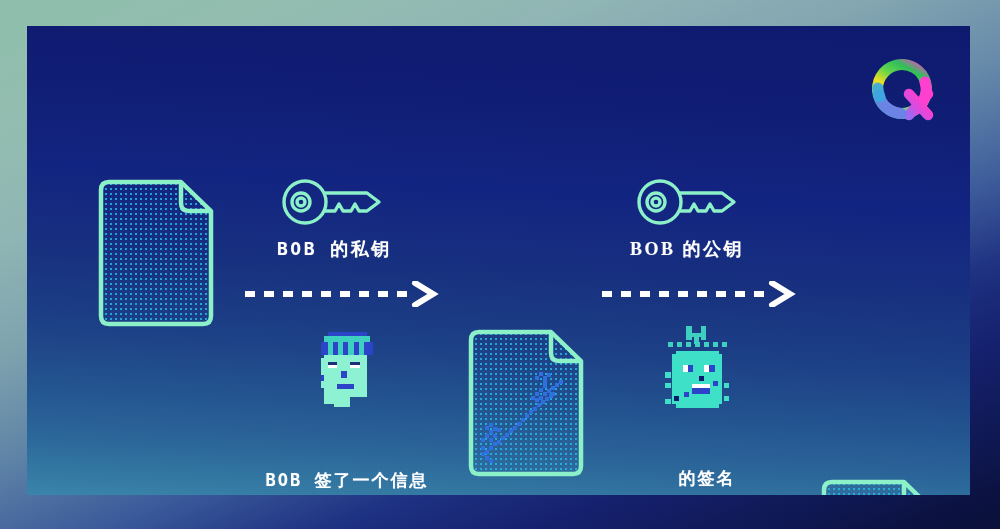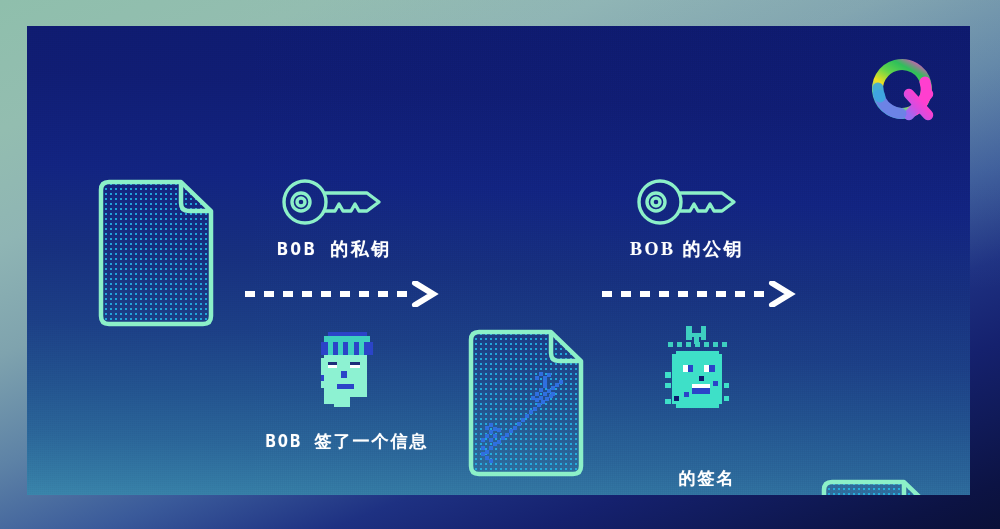"BOB 签了一个信息" #lbl-bob { top: 404px -> 443px }
